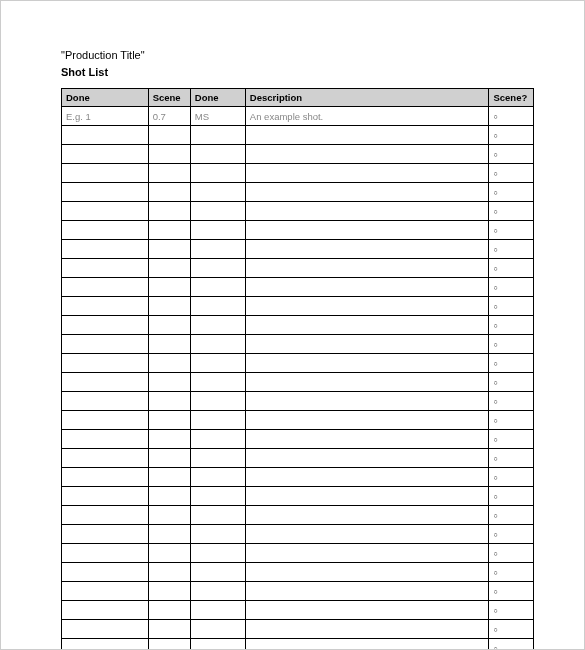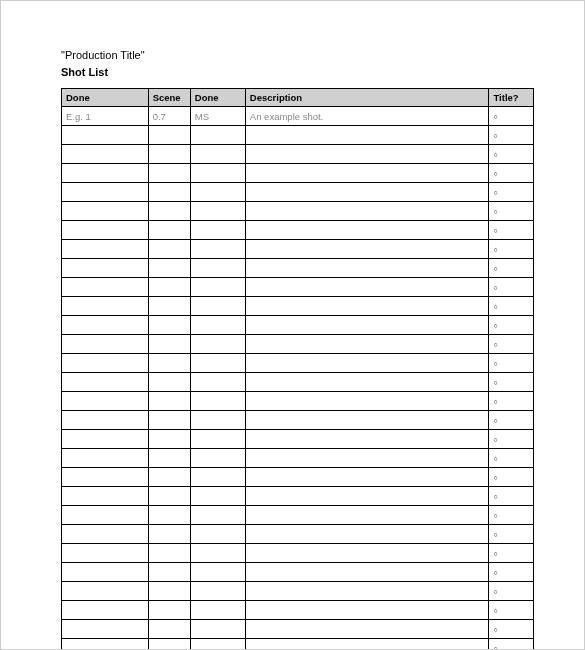"Title?" th { text: Title -> Scene }
